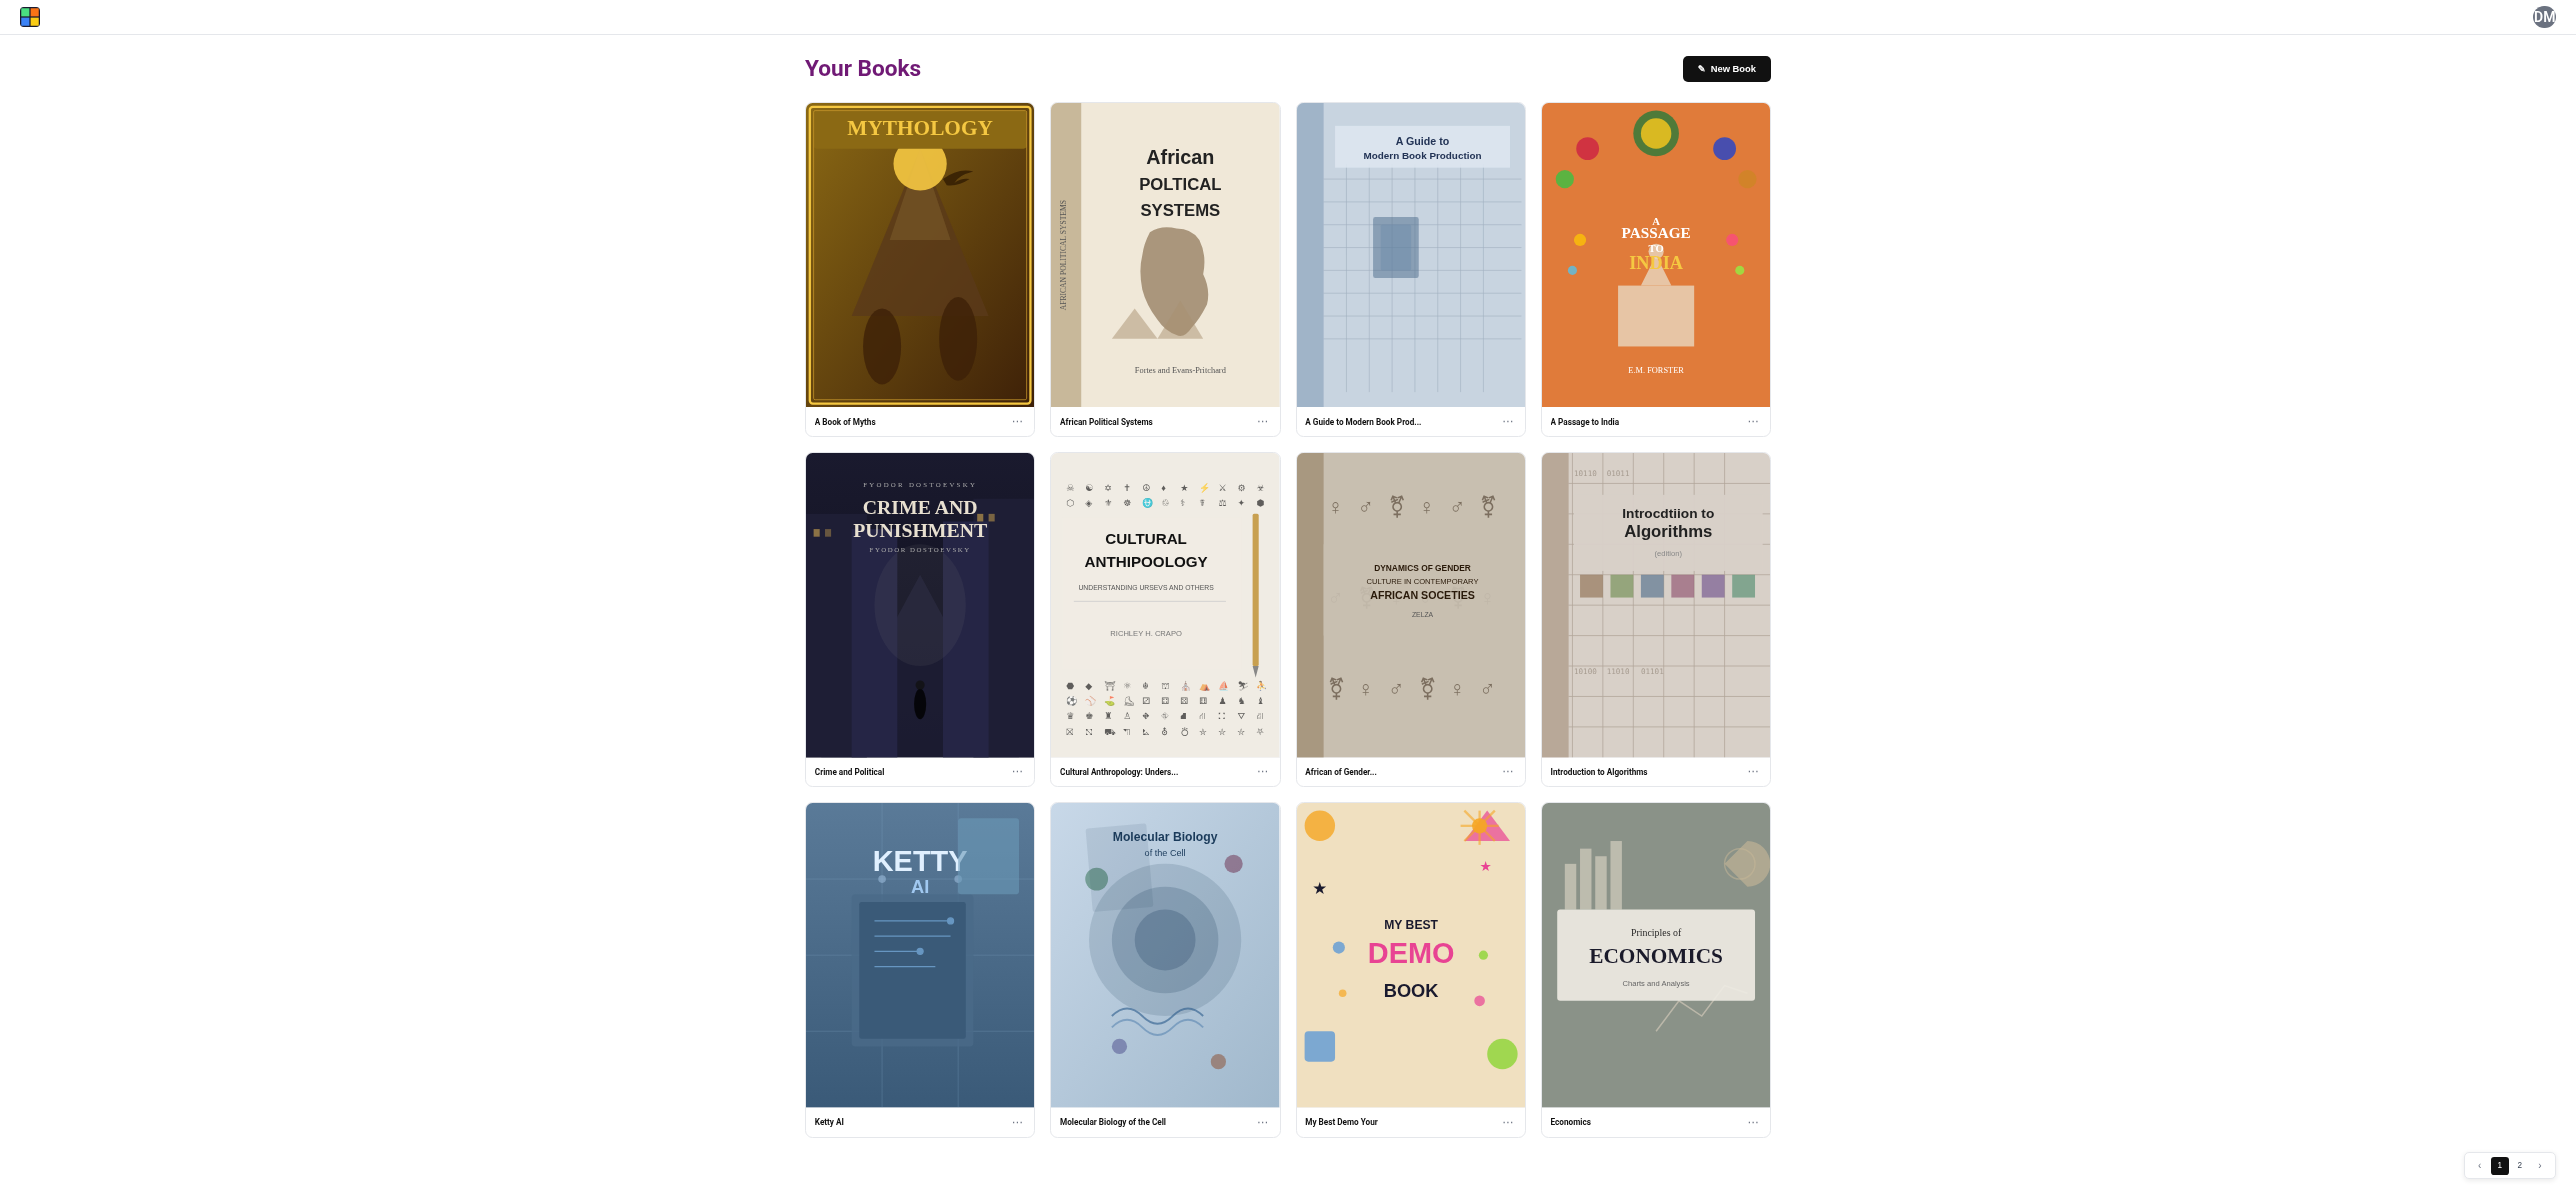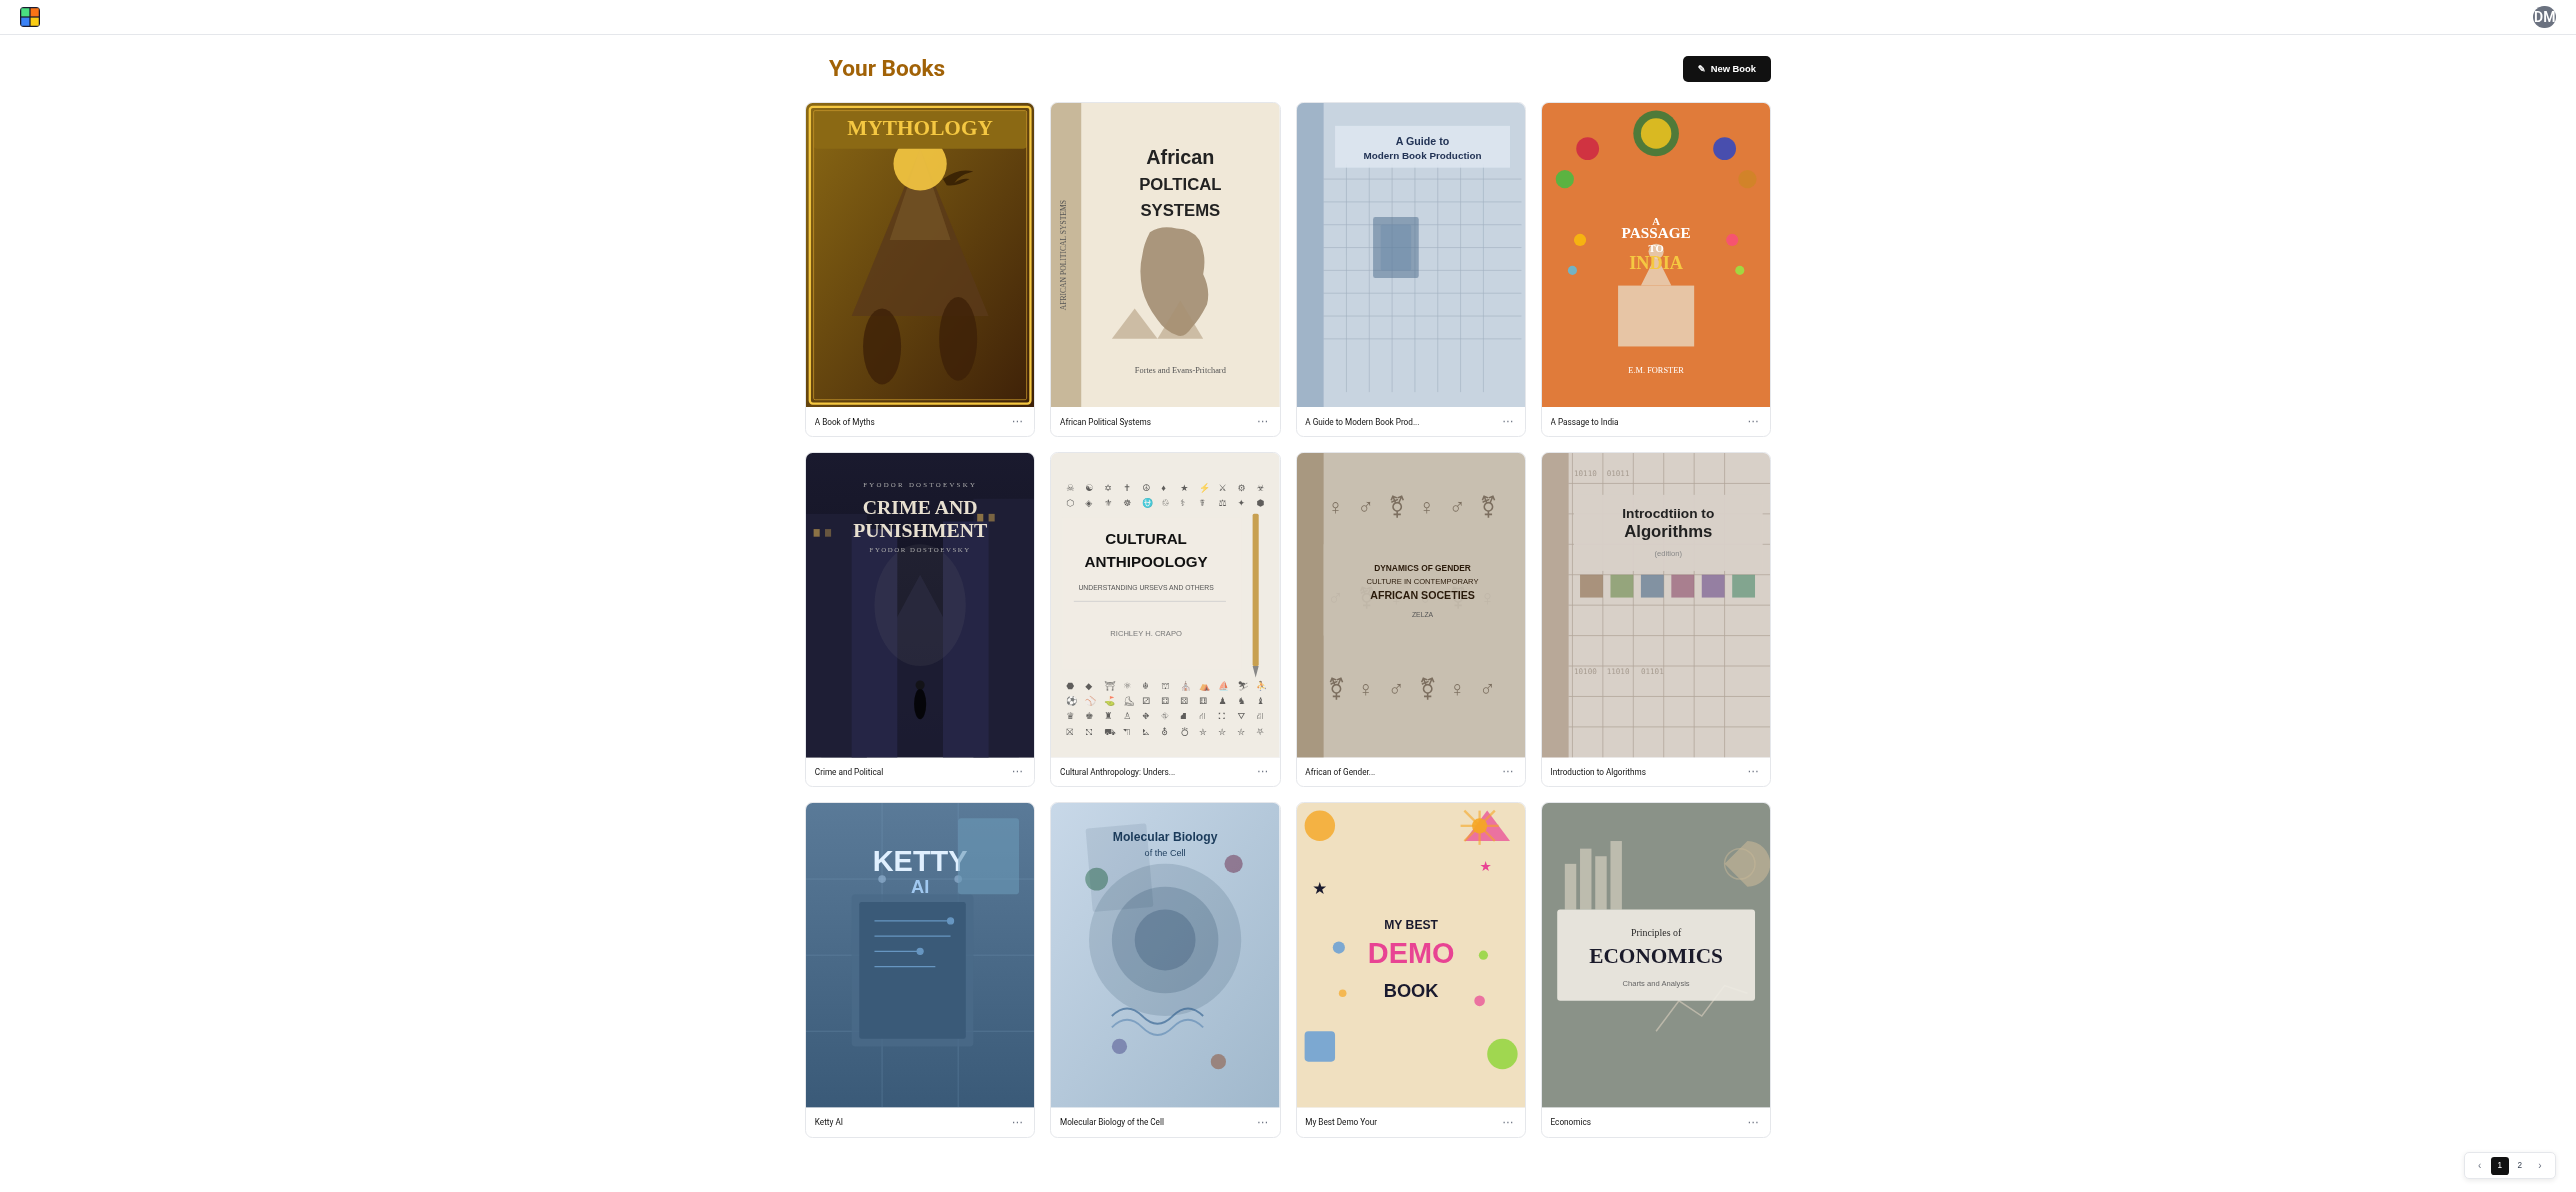"Your Books" .page-title { color: #a16207 -> #701a75; margin-left: 24px -> none }
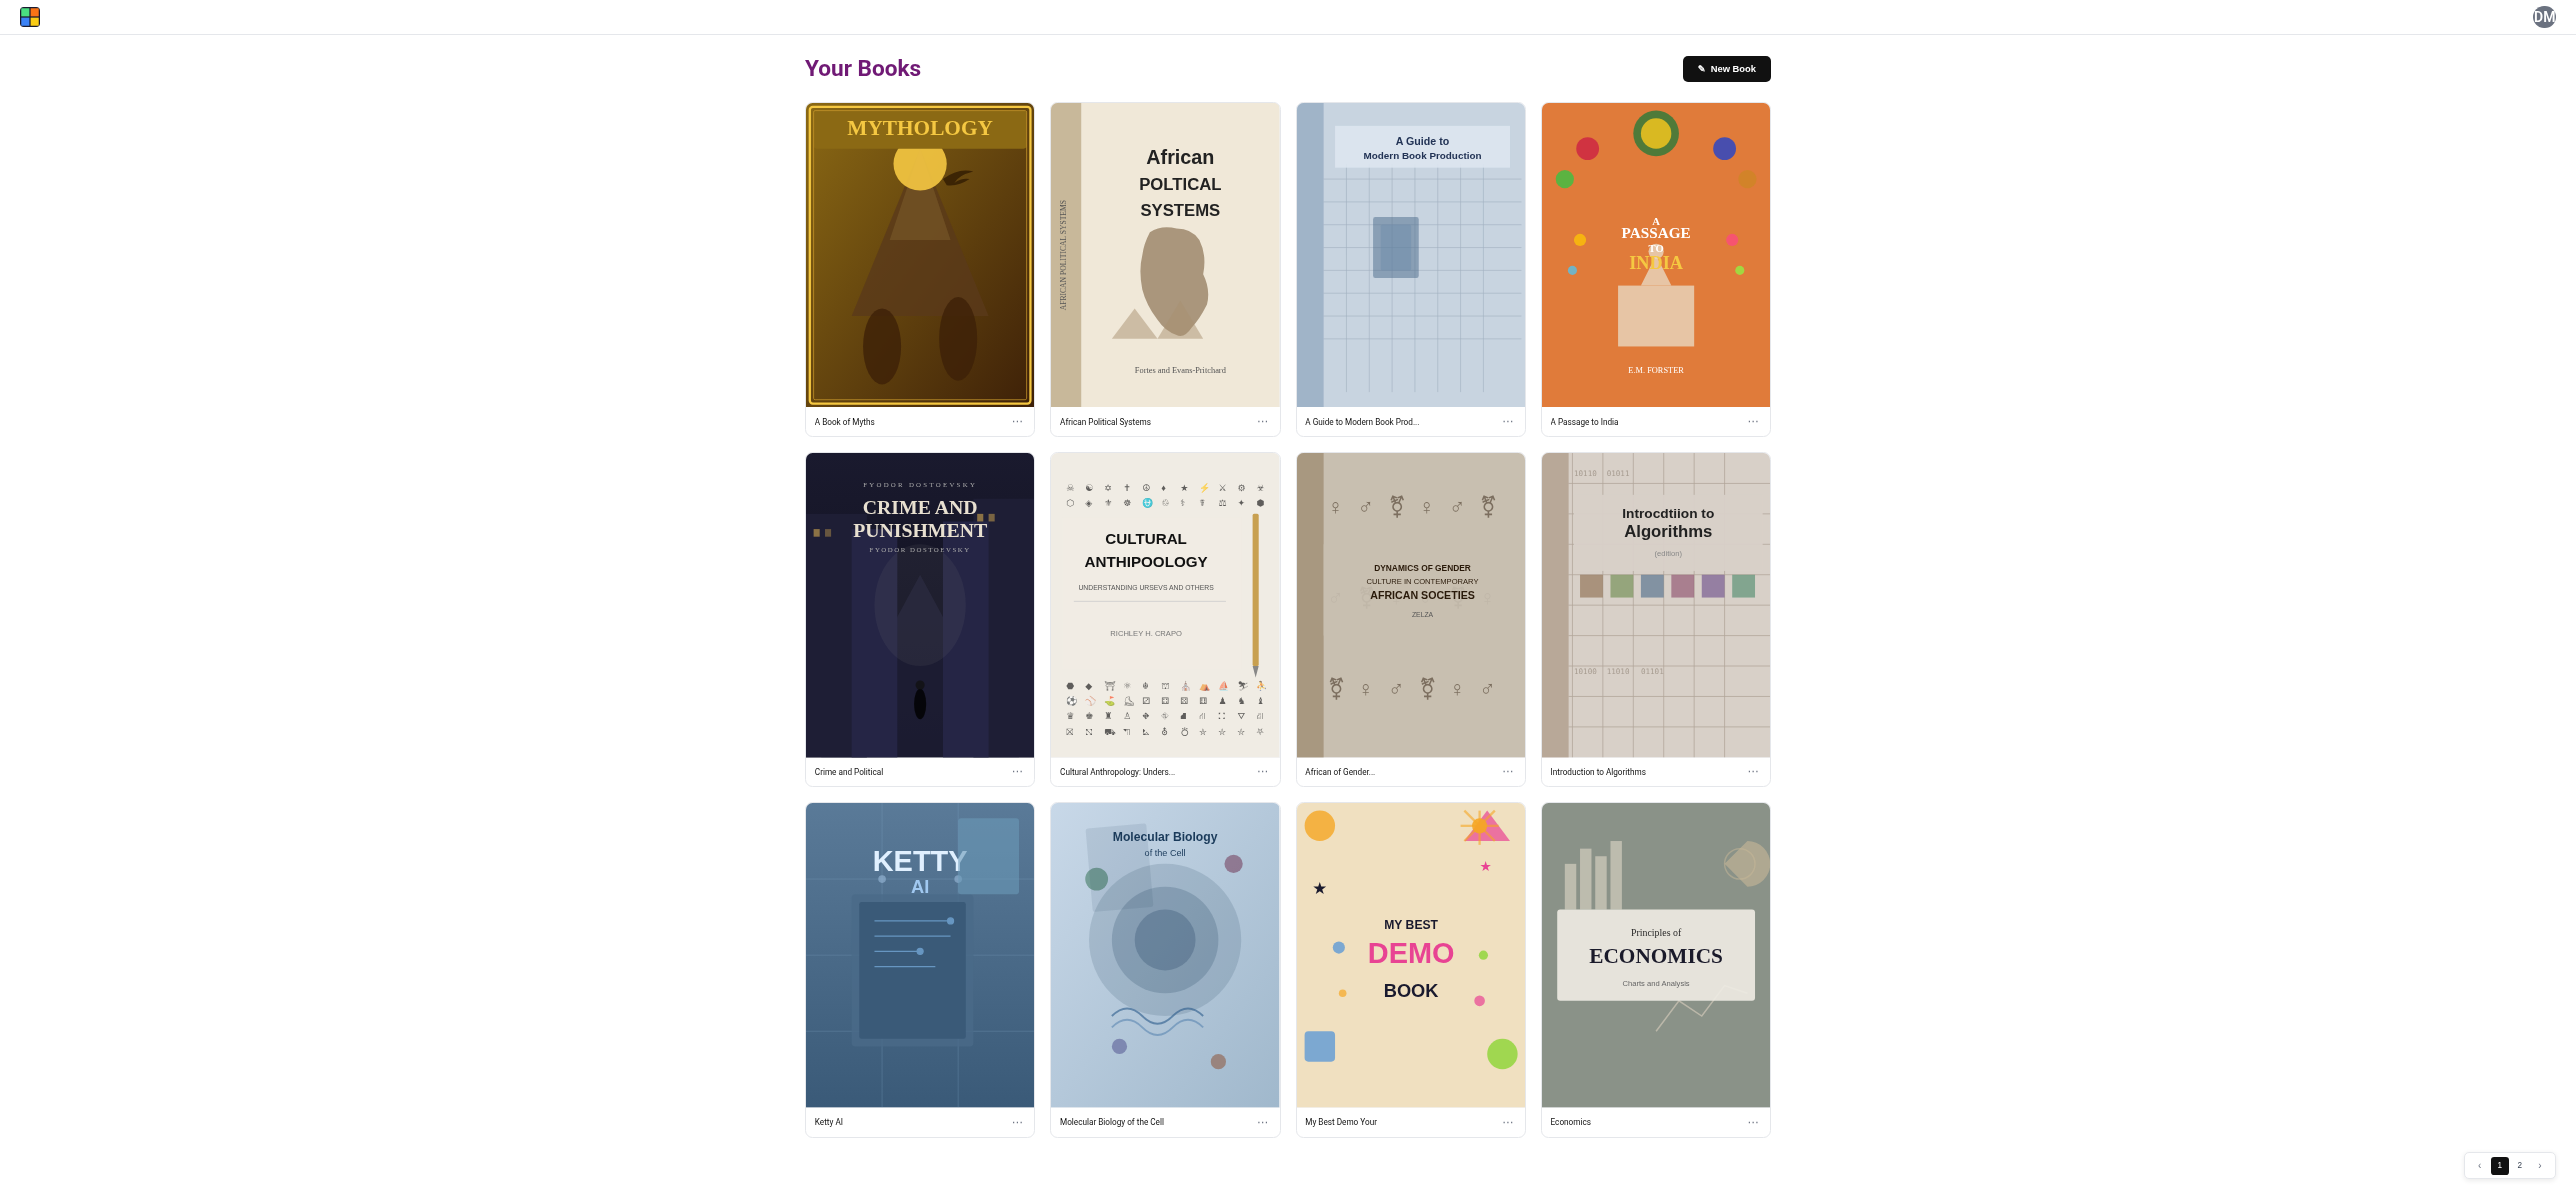"A Book of Myths" .book-title { font-weight: 400 -> 700 }
